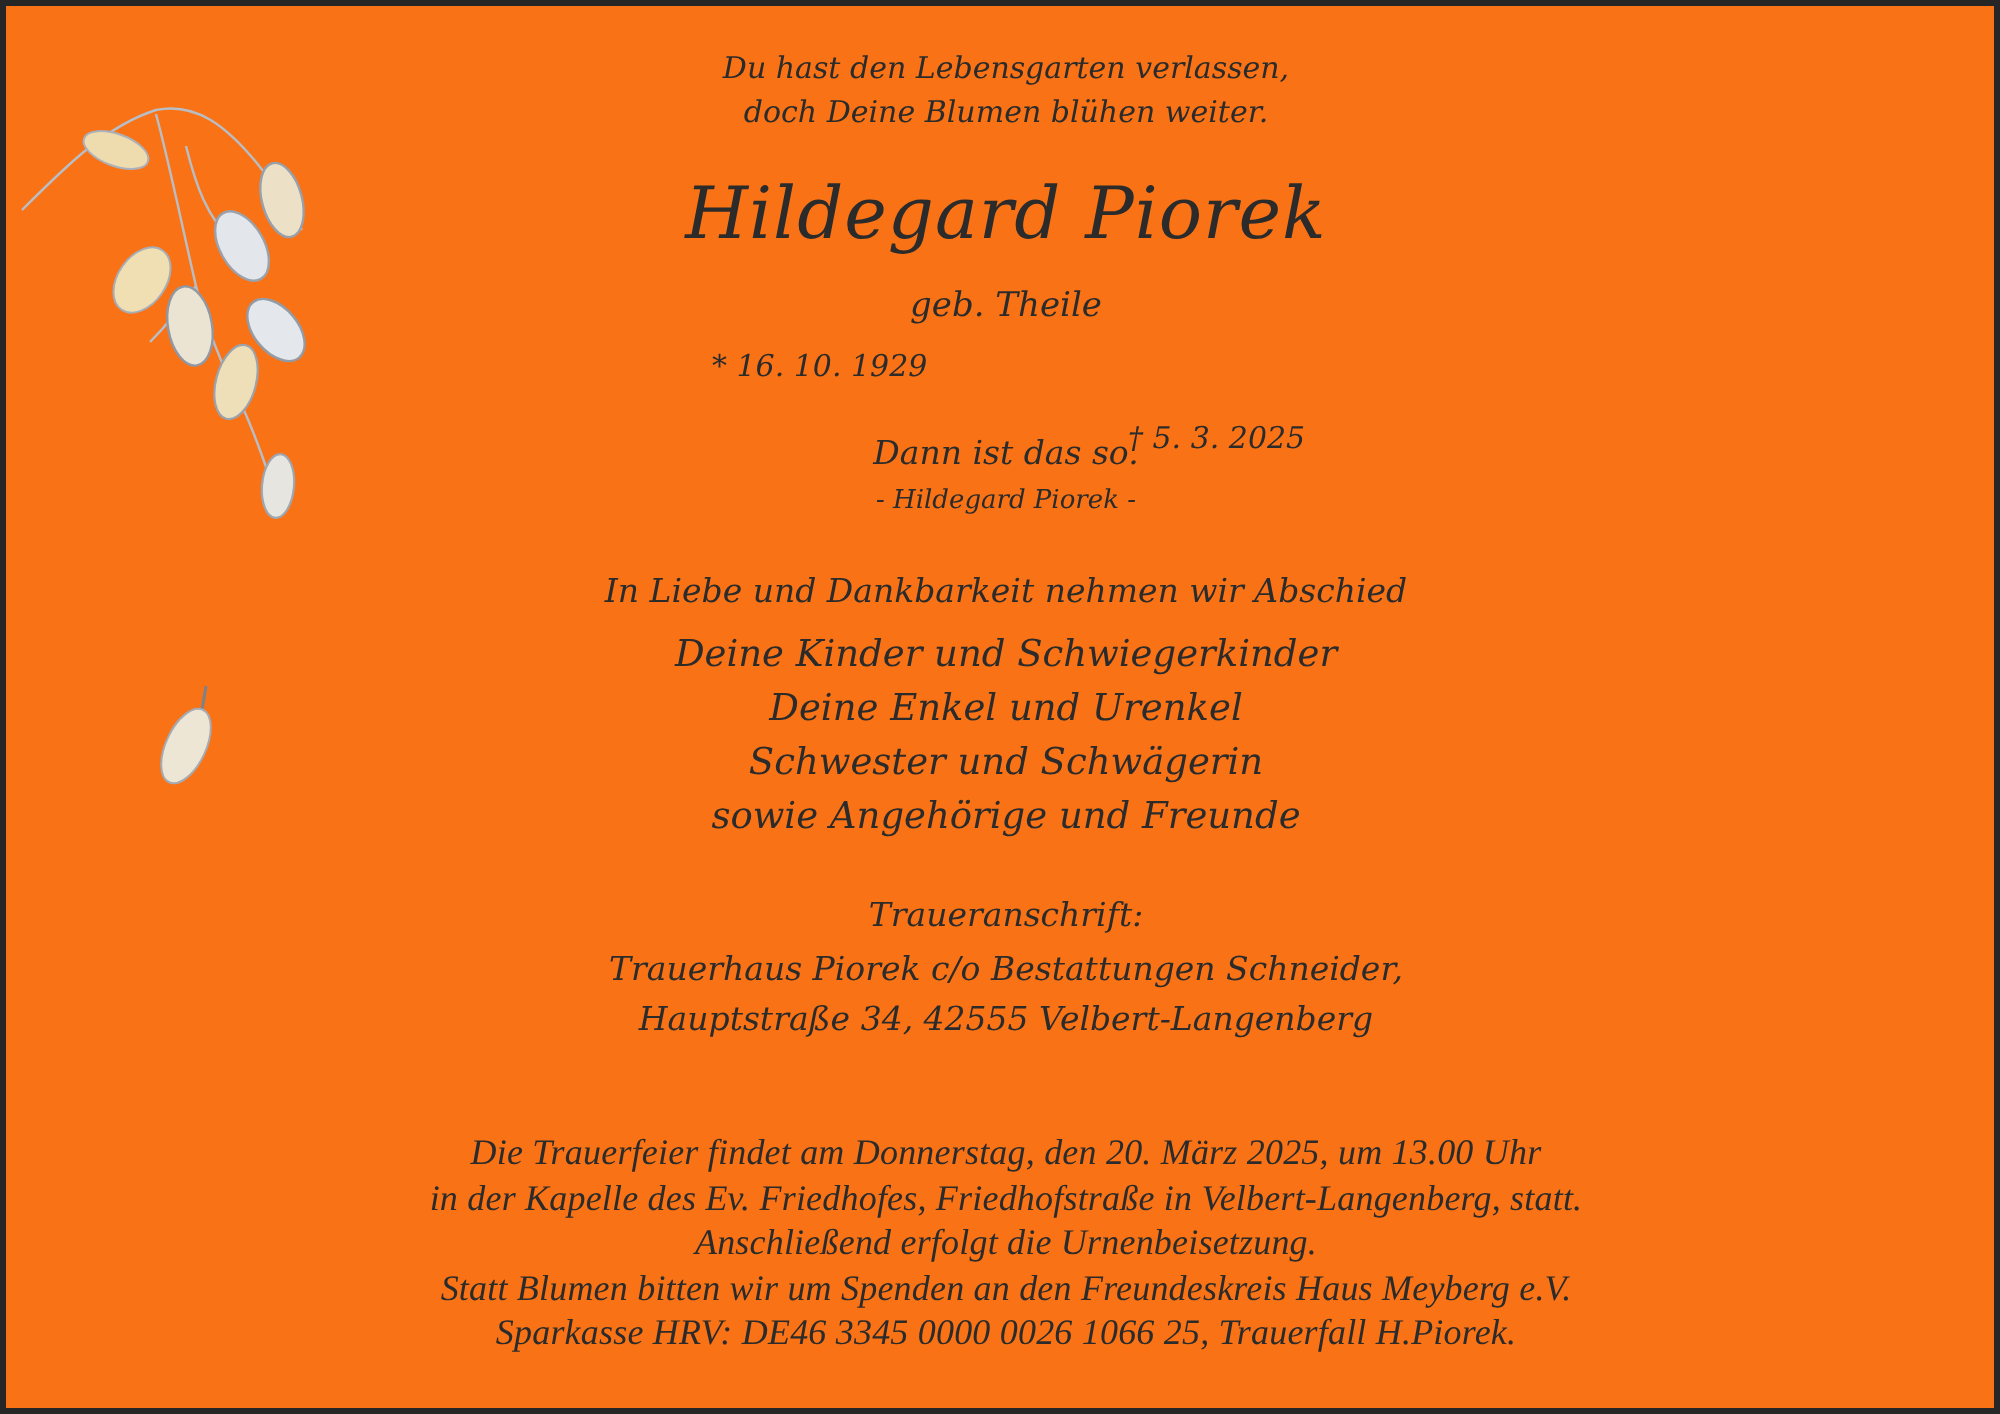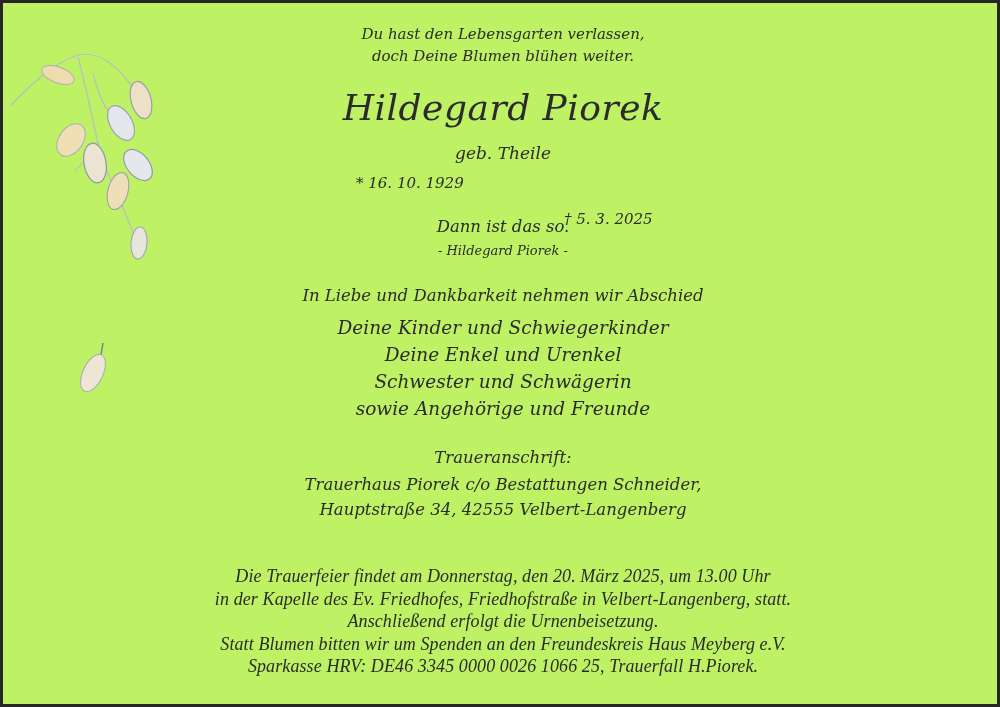"Du hast den Lebensgarten verlassen," .card { background: #bef264 -> #f97316 }
